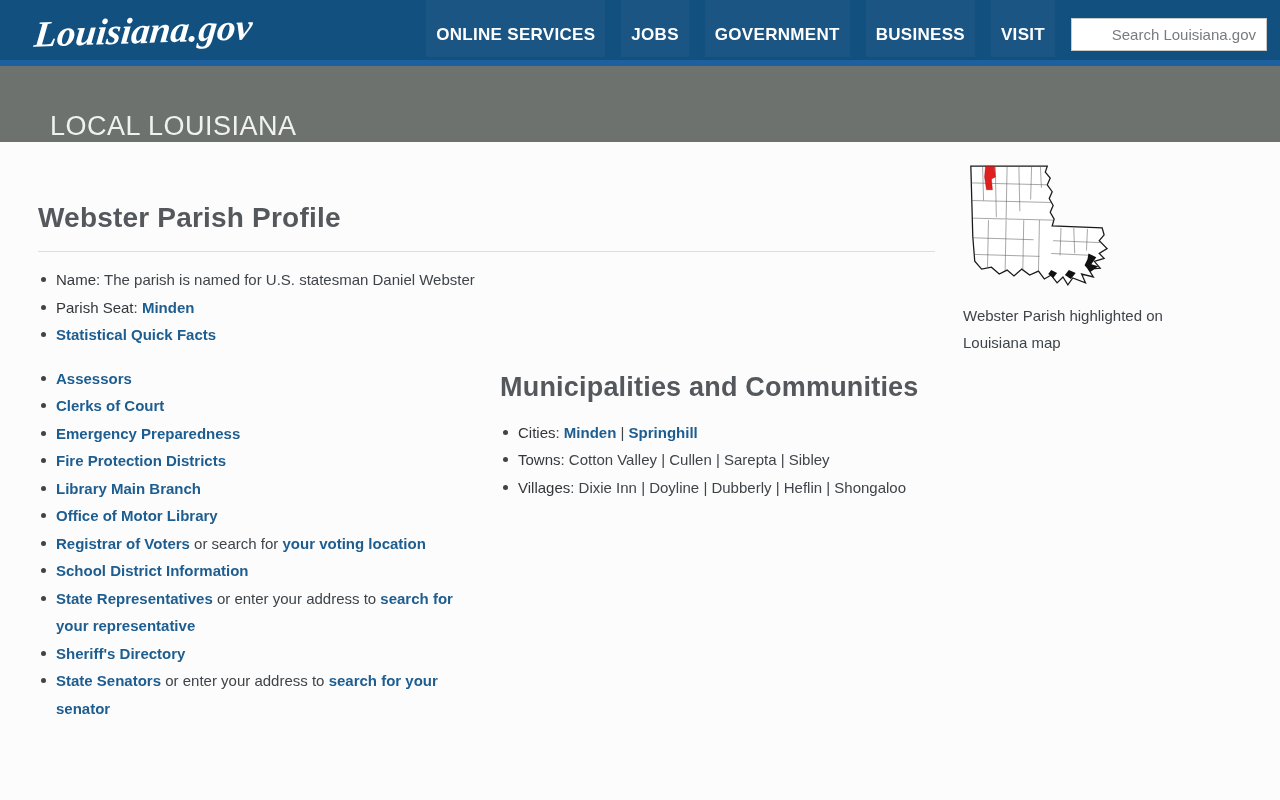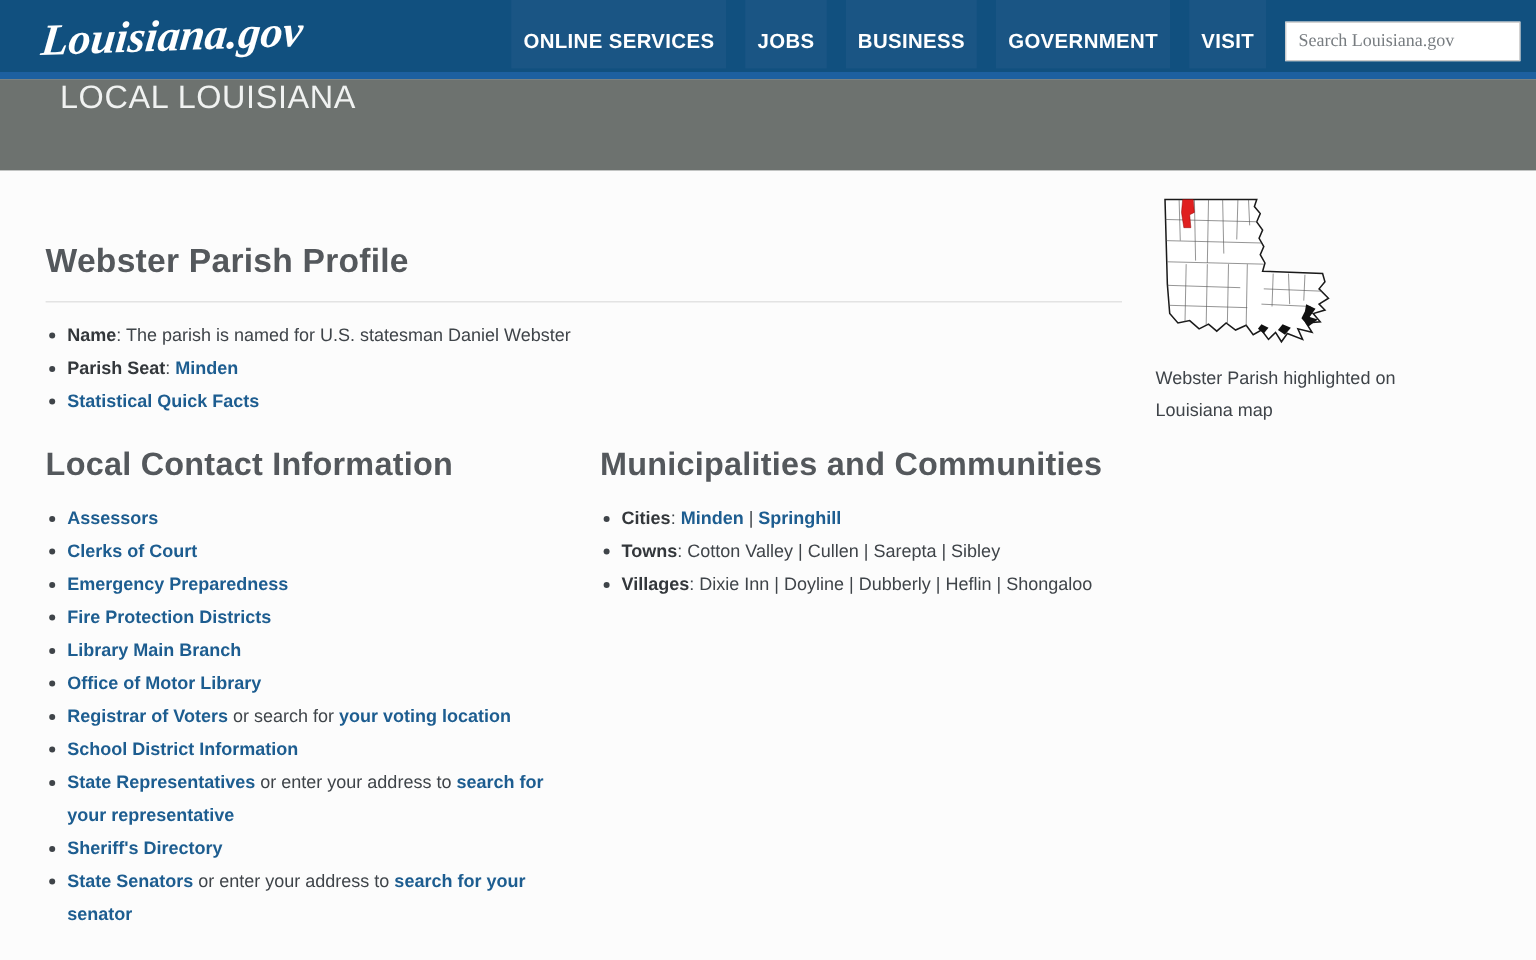"BUSINESS" div.nav-item { order: before "GOVERNMENT" -> after "GOVERNMENT" }
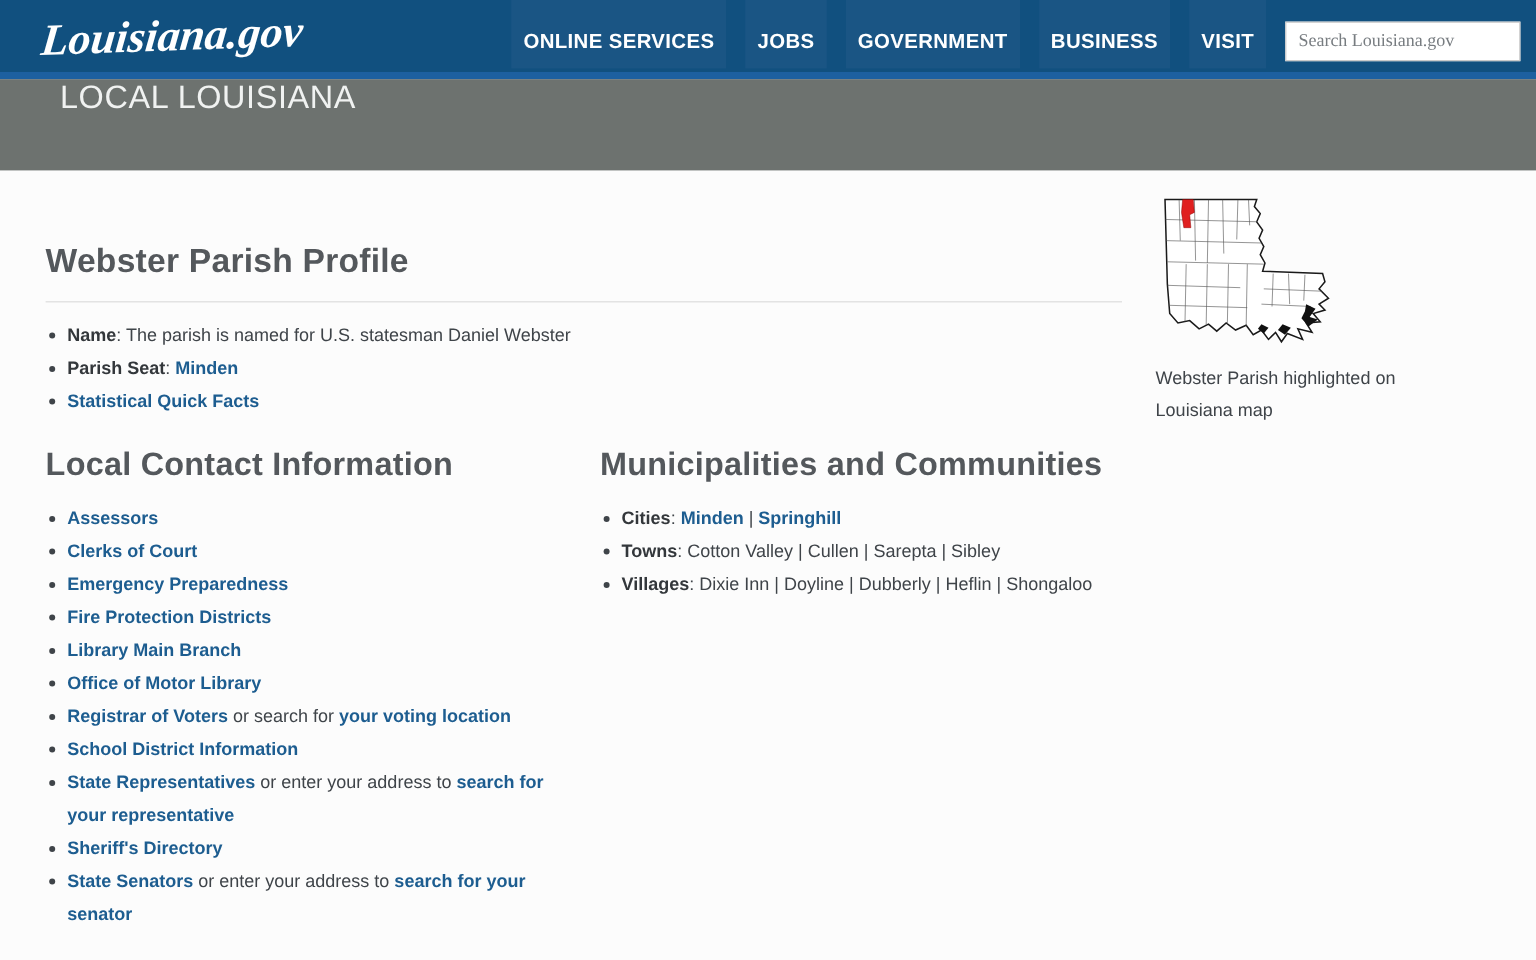"Search Louisiana.gov" .search-input { font-family: Liberation Serif, serif -> Liberation Sans, sans-serif; text-align: none -> right }
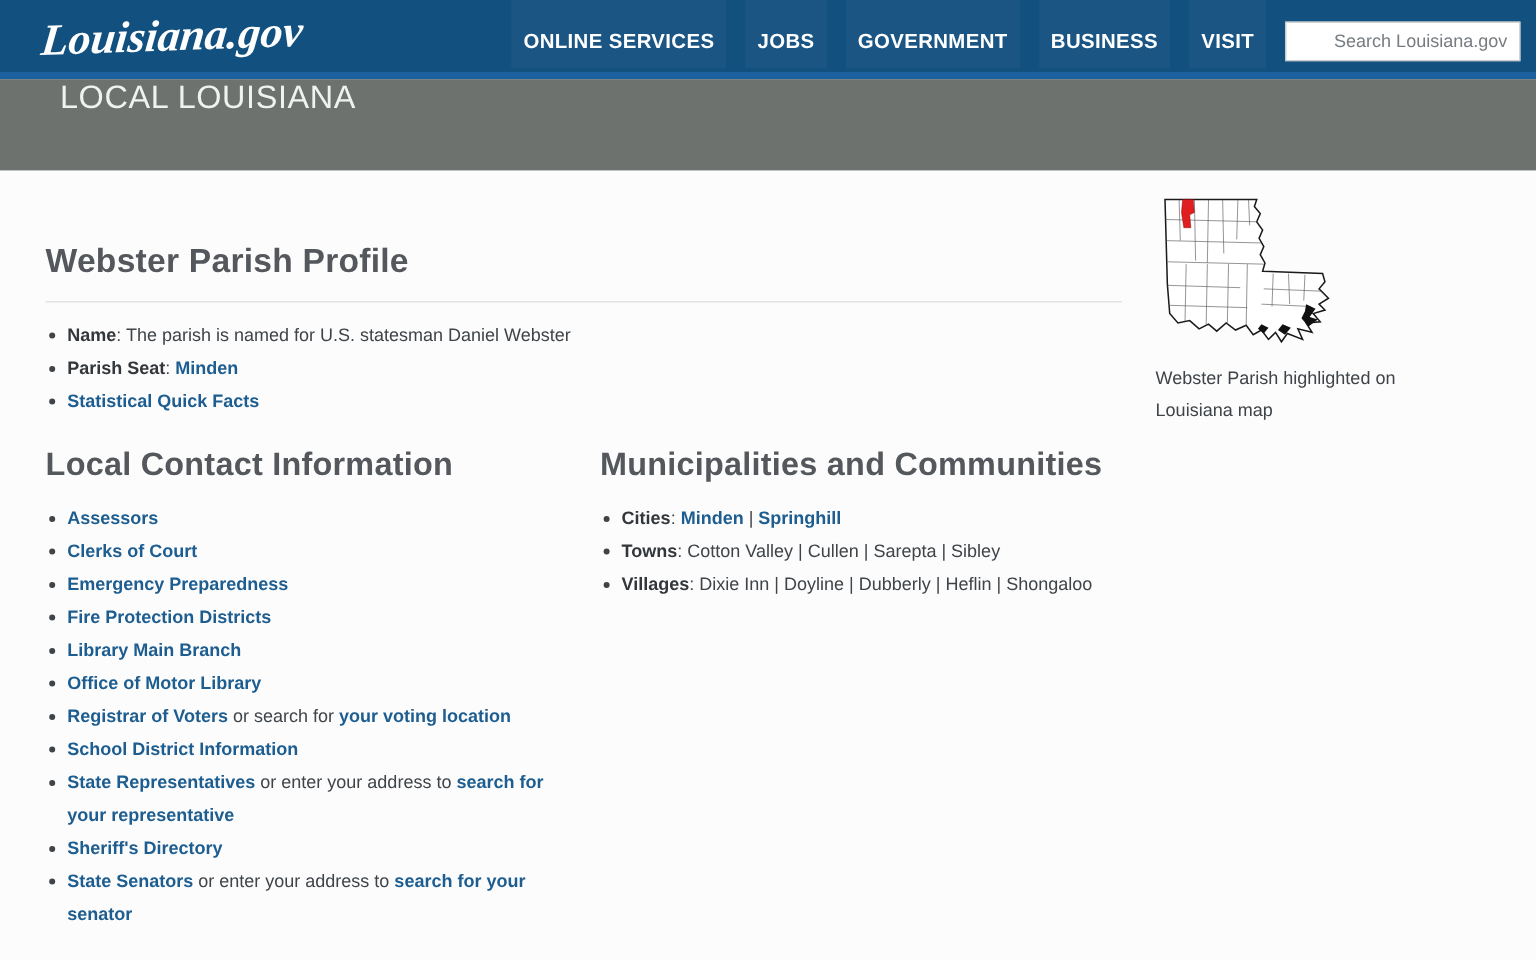"LOCAL LOUISIANA" .banner { align-items: flex-start -> flex-end }
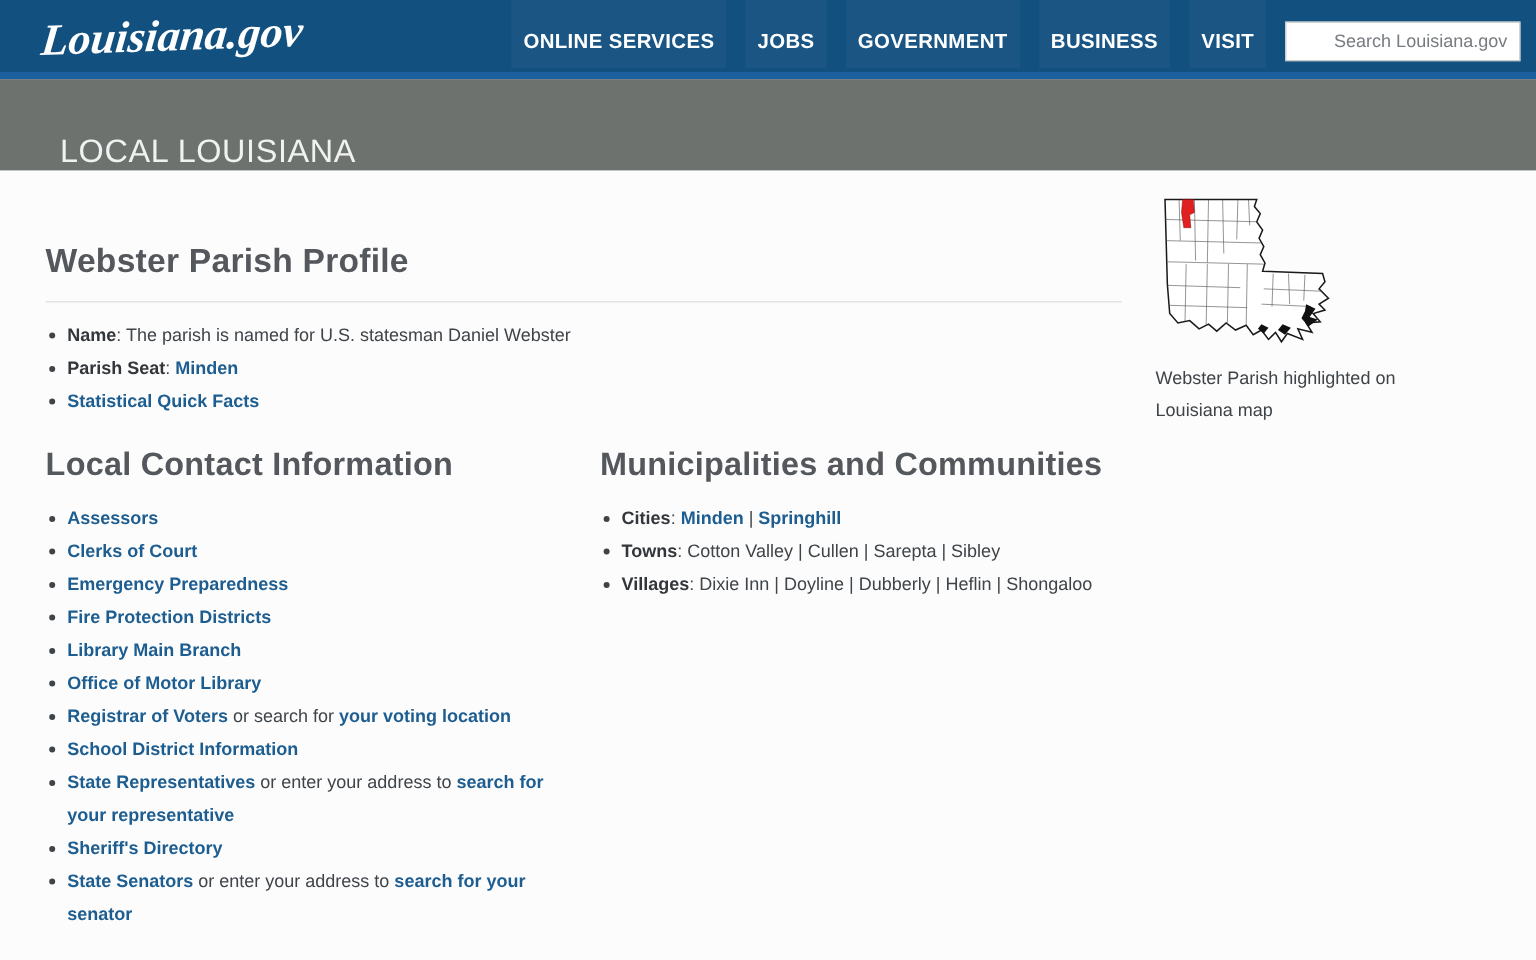"Name" b, strong { font-weight: 700 -> 400 }
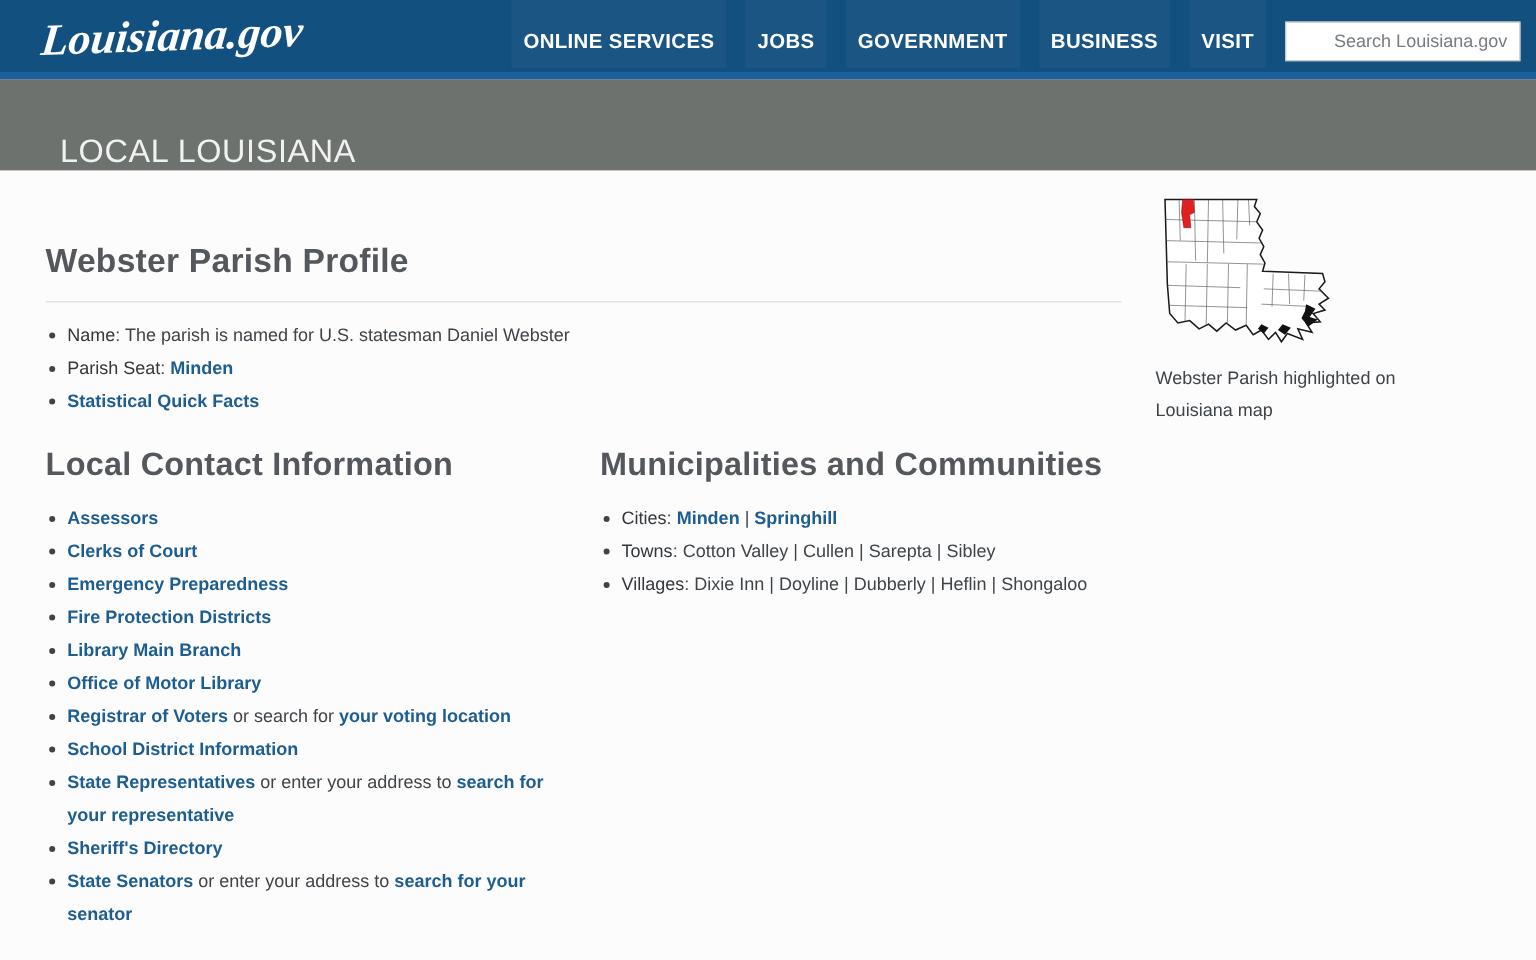"Local Contact Information" h2 { html: <h2>Local Contact Information</h2> -> none }
